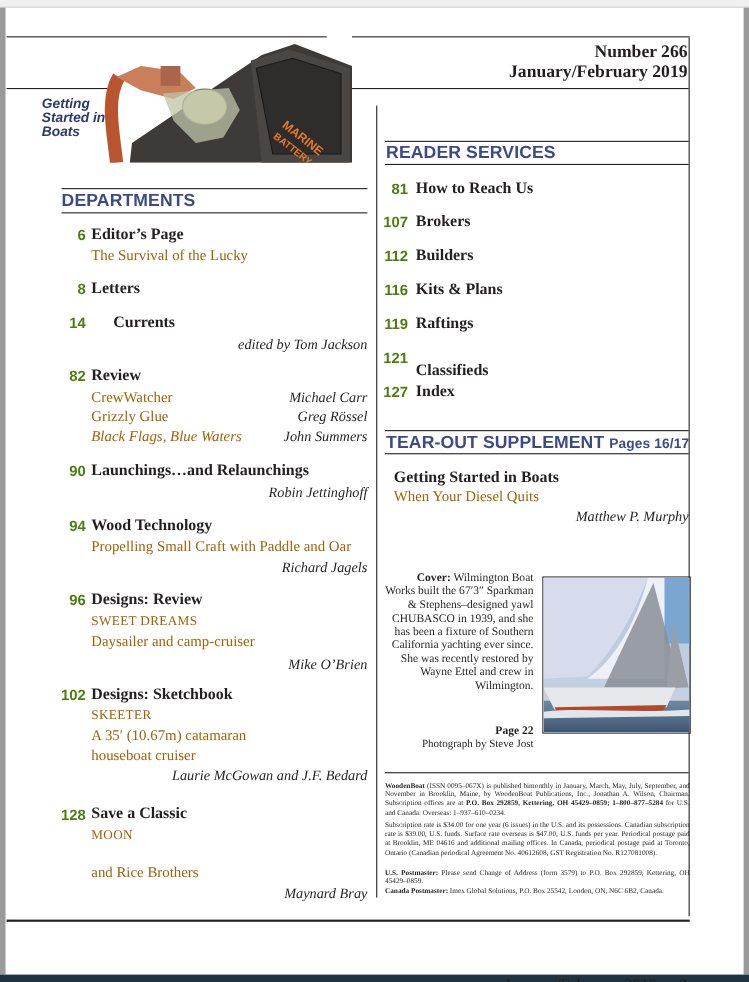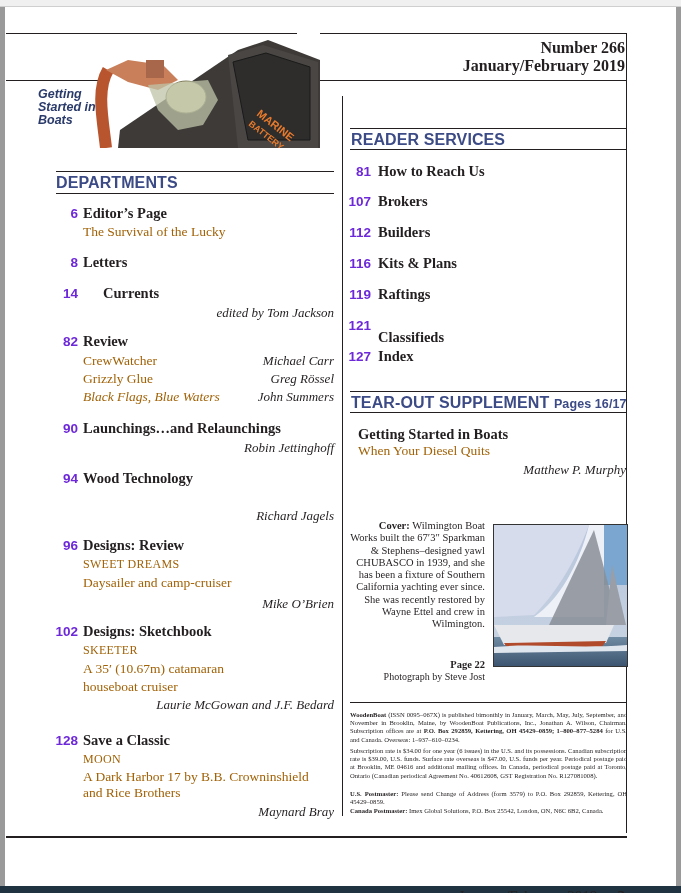"81" .toc-num { color: #6d28d9 -> #4d7c0f }
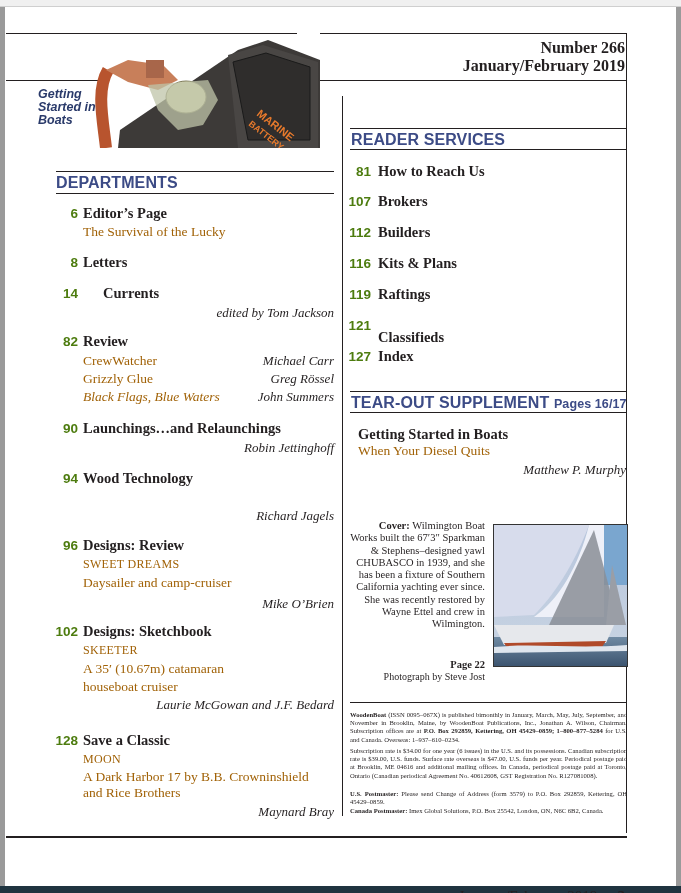"Propelling Small Craft with Paddle" span.toc-sub { html: none -> <span>Propelling Small Craft with Paddle and Oar</span> }
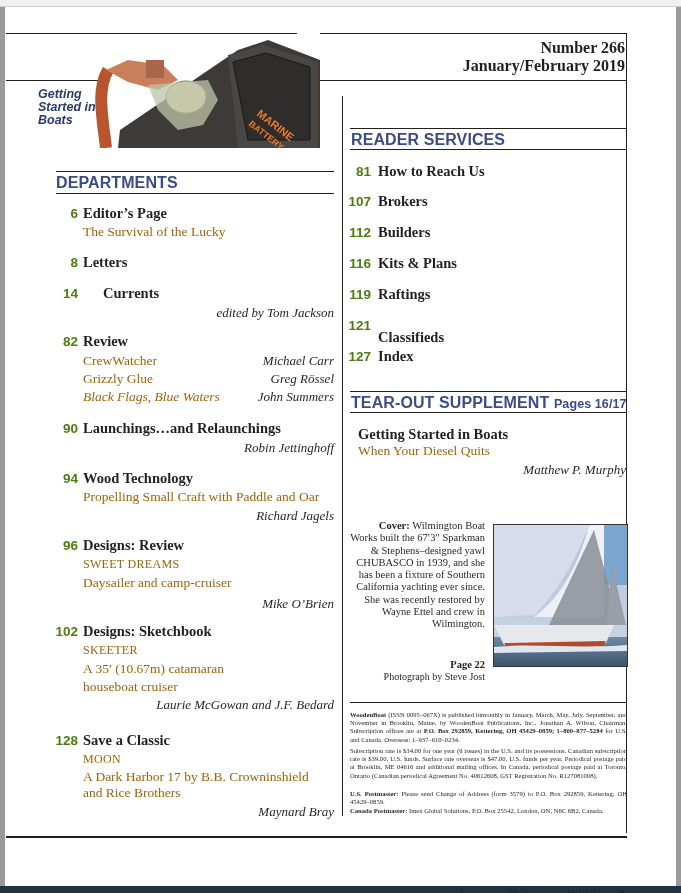"A Dark Harbor 17 by" span.toc-sub { html: <span>A Dark Harbor 17 by B.B. Crowninshield</span> -> none }
